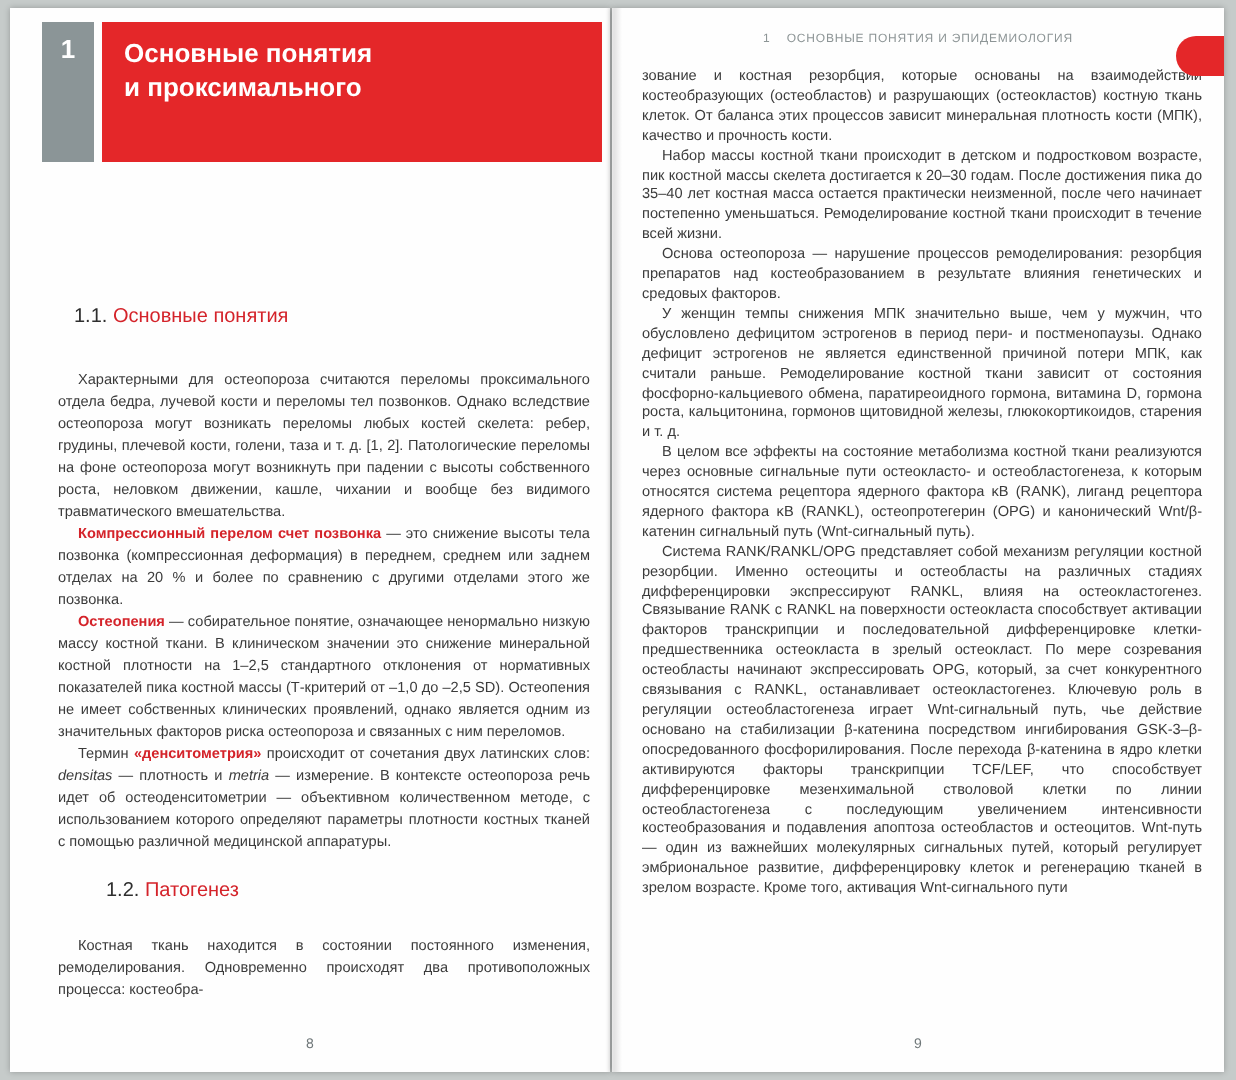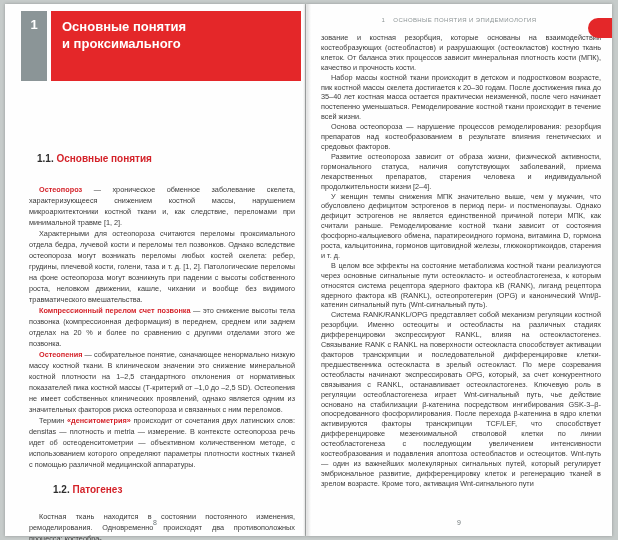"1.1. Основные понятия" .section-heading { font-weight: bold -> normal }
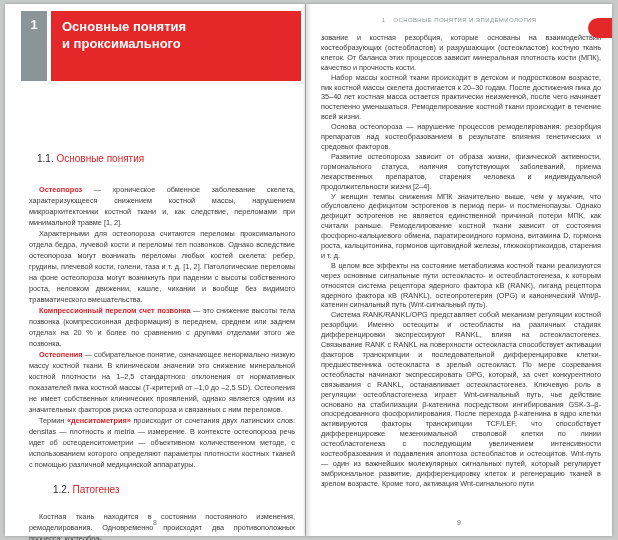"Развитие остеопороза зависит от образа" p.body-para { html: <p><span>Развитие остеопороза зависит от образа жизни, физической активности, гормонального статуса, наличия сопутствующих заболеваний, приема лекарственных препаратов, старения человека и индивидуальной продолжительности жизни [2–4].</span></p> -> none }
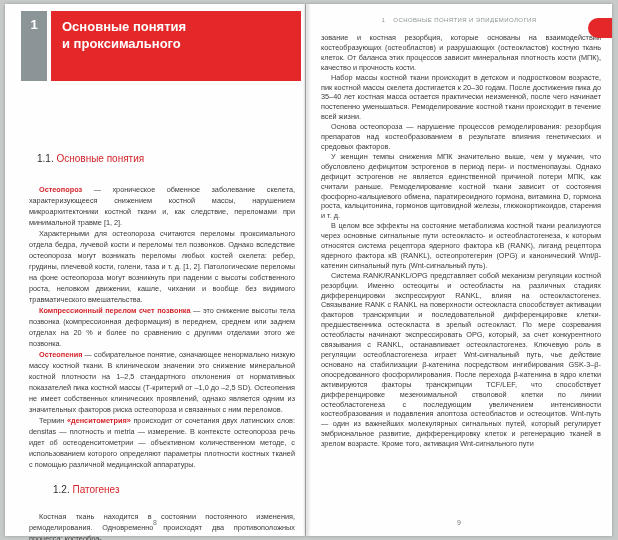"Остеопороз — хроническое обменное" p.body-para { html: <p><span>Остеопороз</span><span> — хроническое обменное заболевание скелета, характеризующееся снижением костной массы, нарушением микроархитектоники костной ткани и, как следствие, переломами при минимальной травме [1, 2].</span></p> -> none }
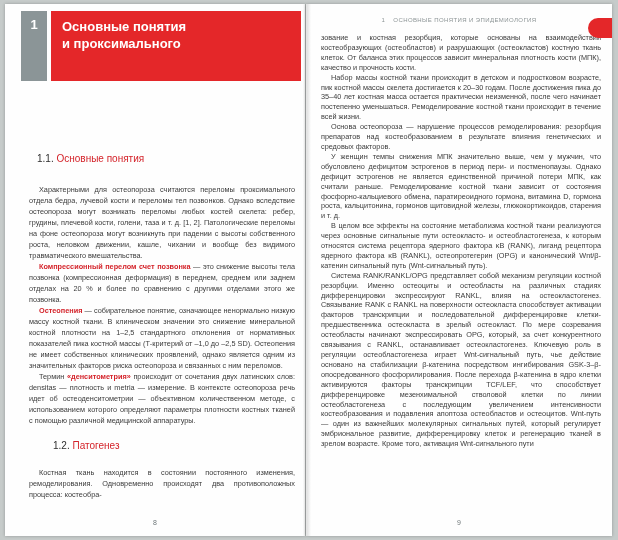"densitas" .lat { font-style: none -> italic }
